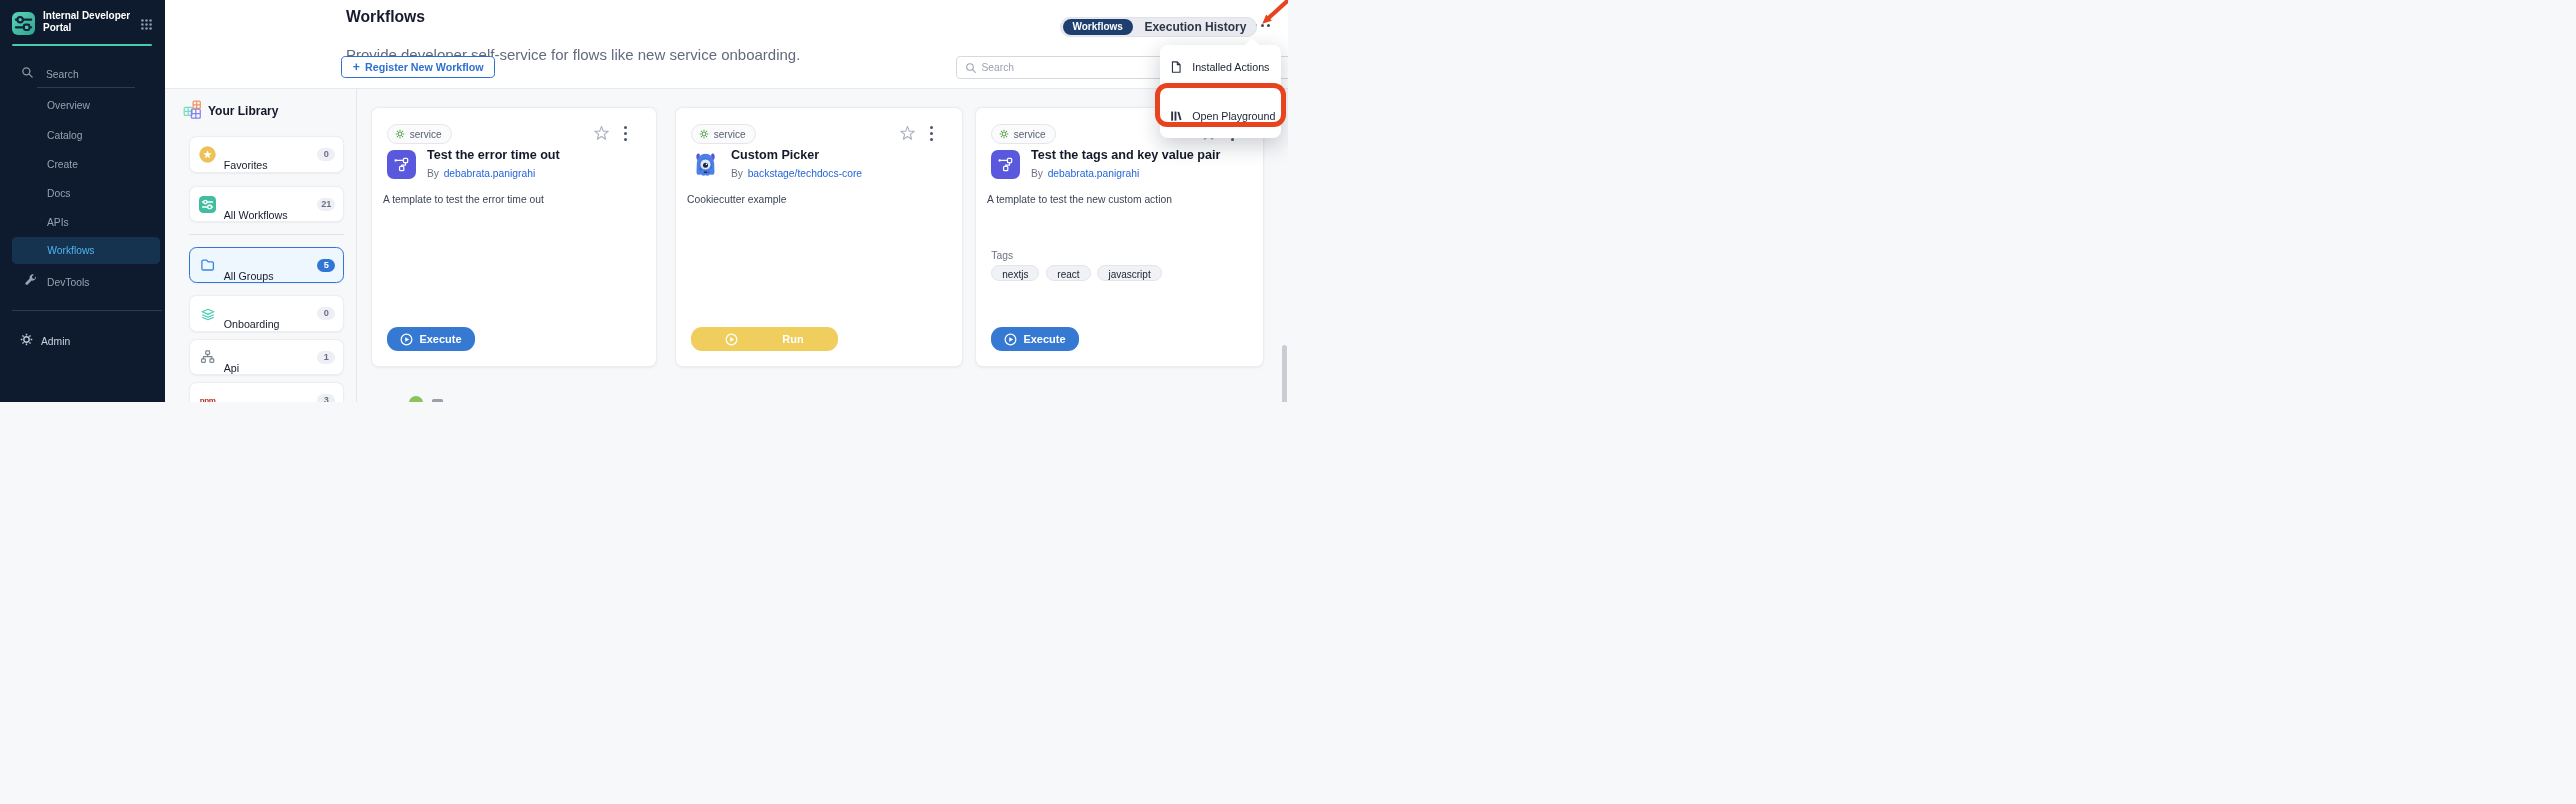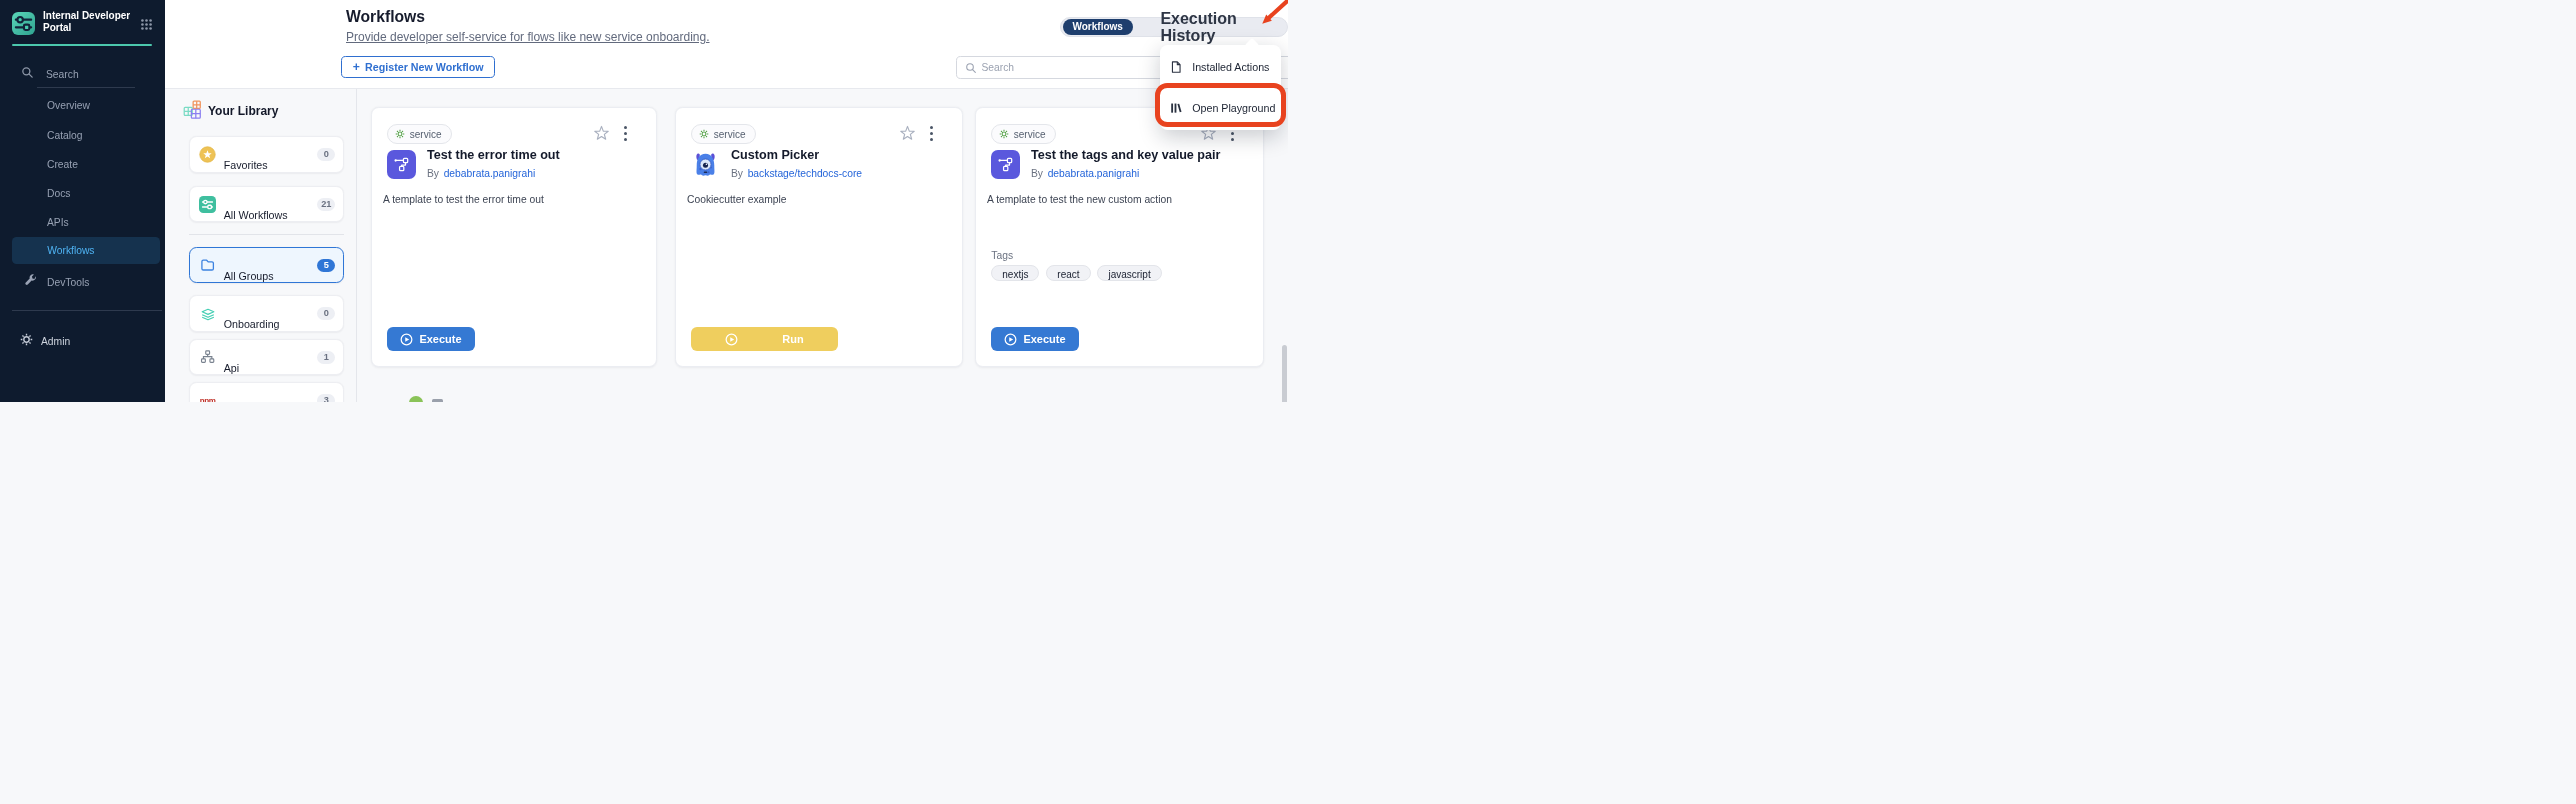"Execution History" .toggle-light { font-size: 16px -> 12px; margin-left: 16px -> none }
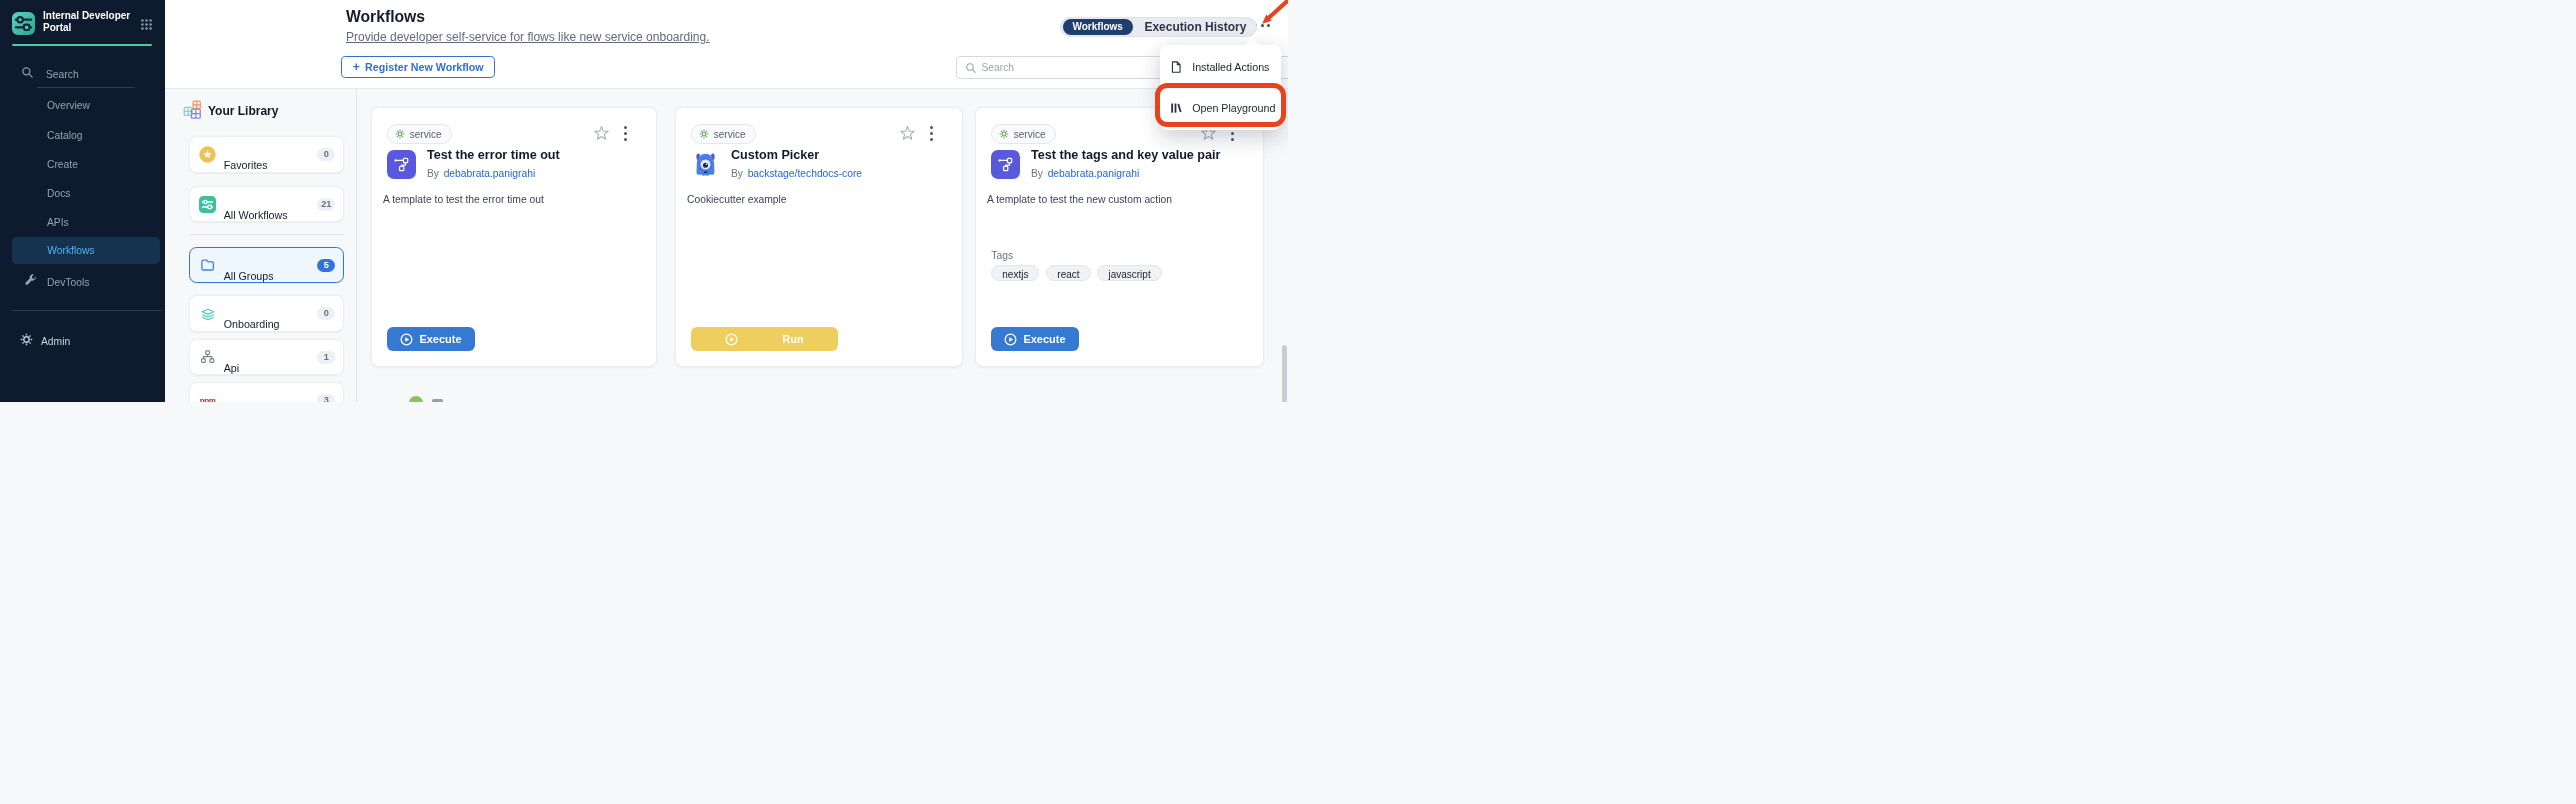"Provide developer self-service for flows" #page-subtitle { font-size: 12px -> 15px; text-decoration: underline -> none; top: 30px -> 46px }
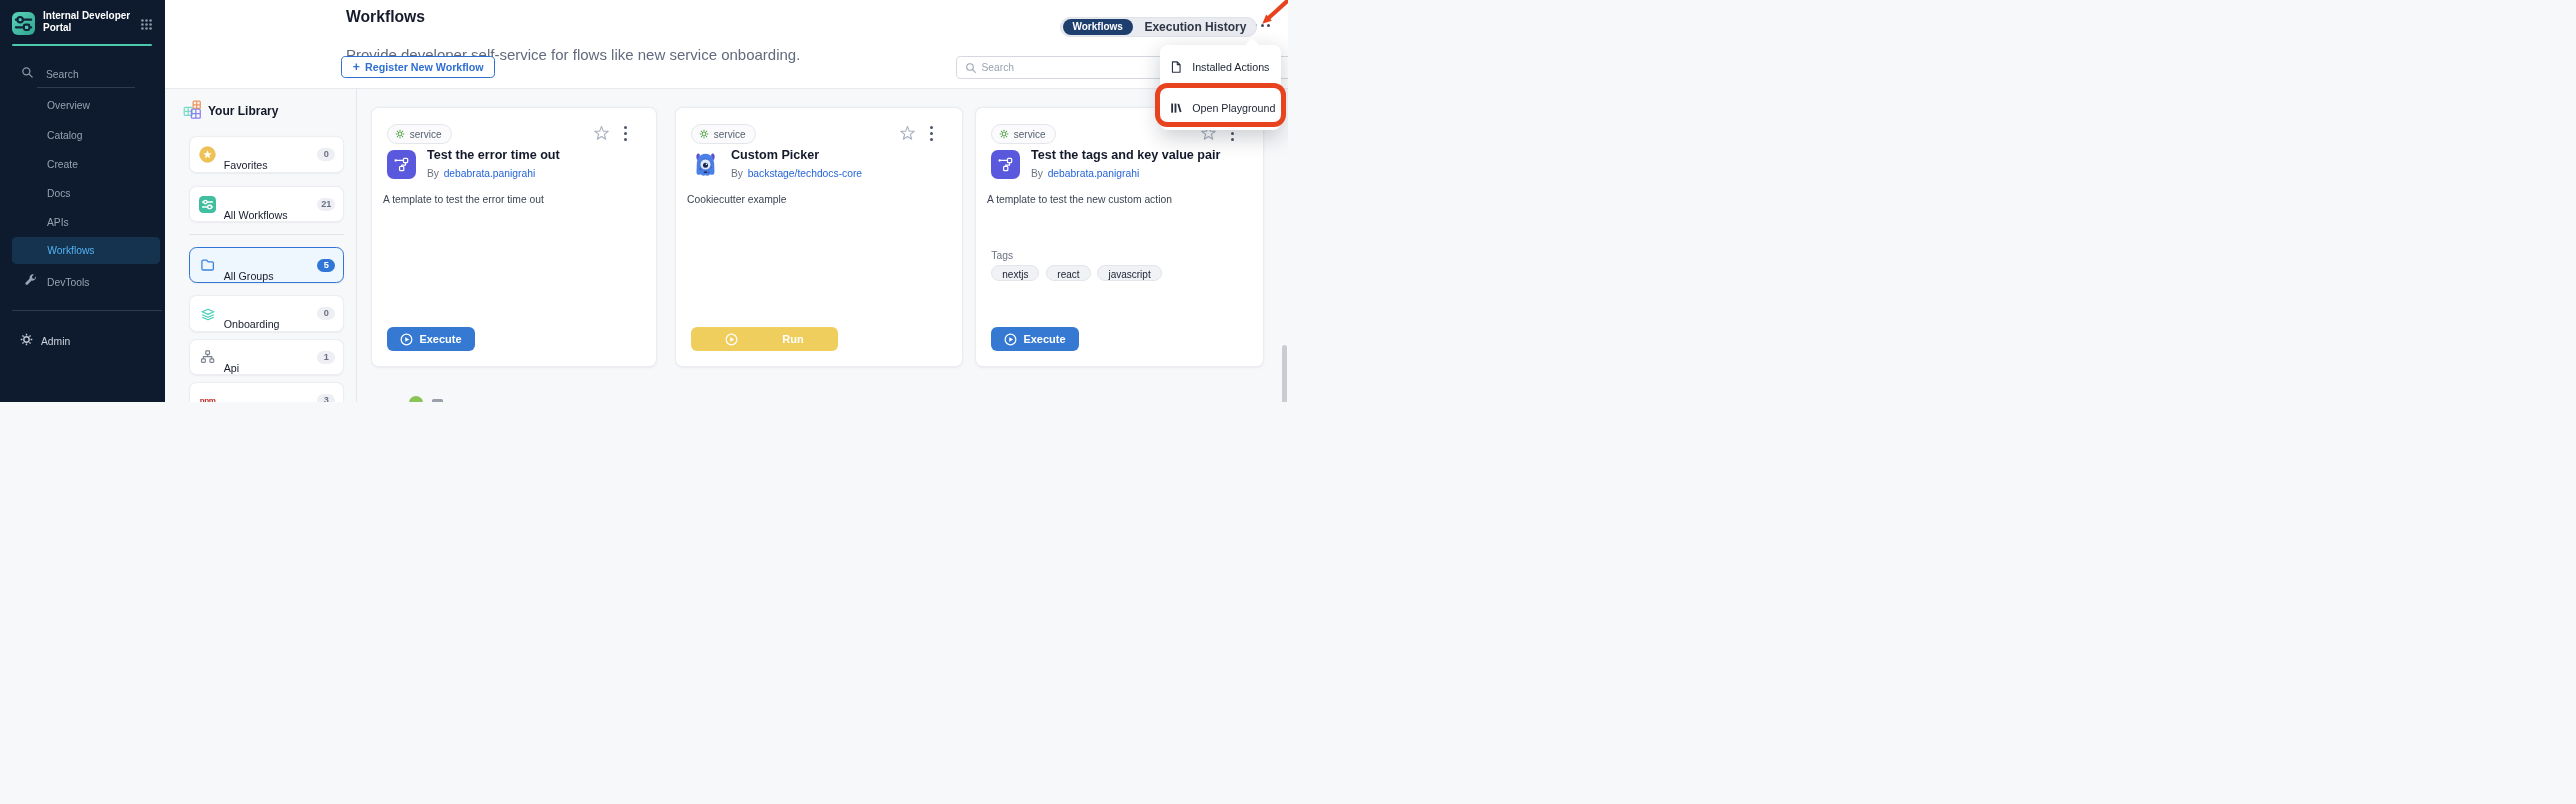"Open Playground" .menu-item + .menu-item { margin-top: 9px -> 17px }
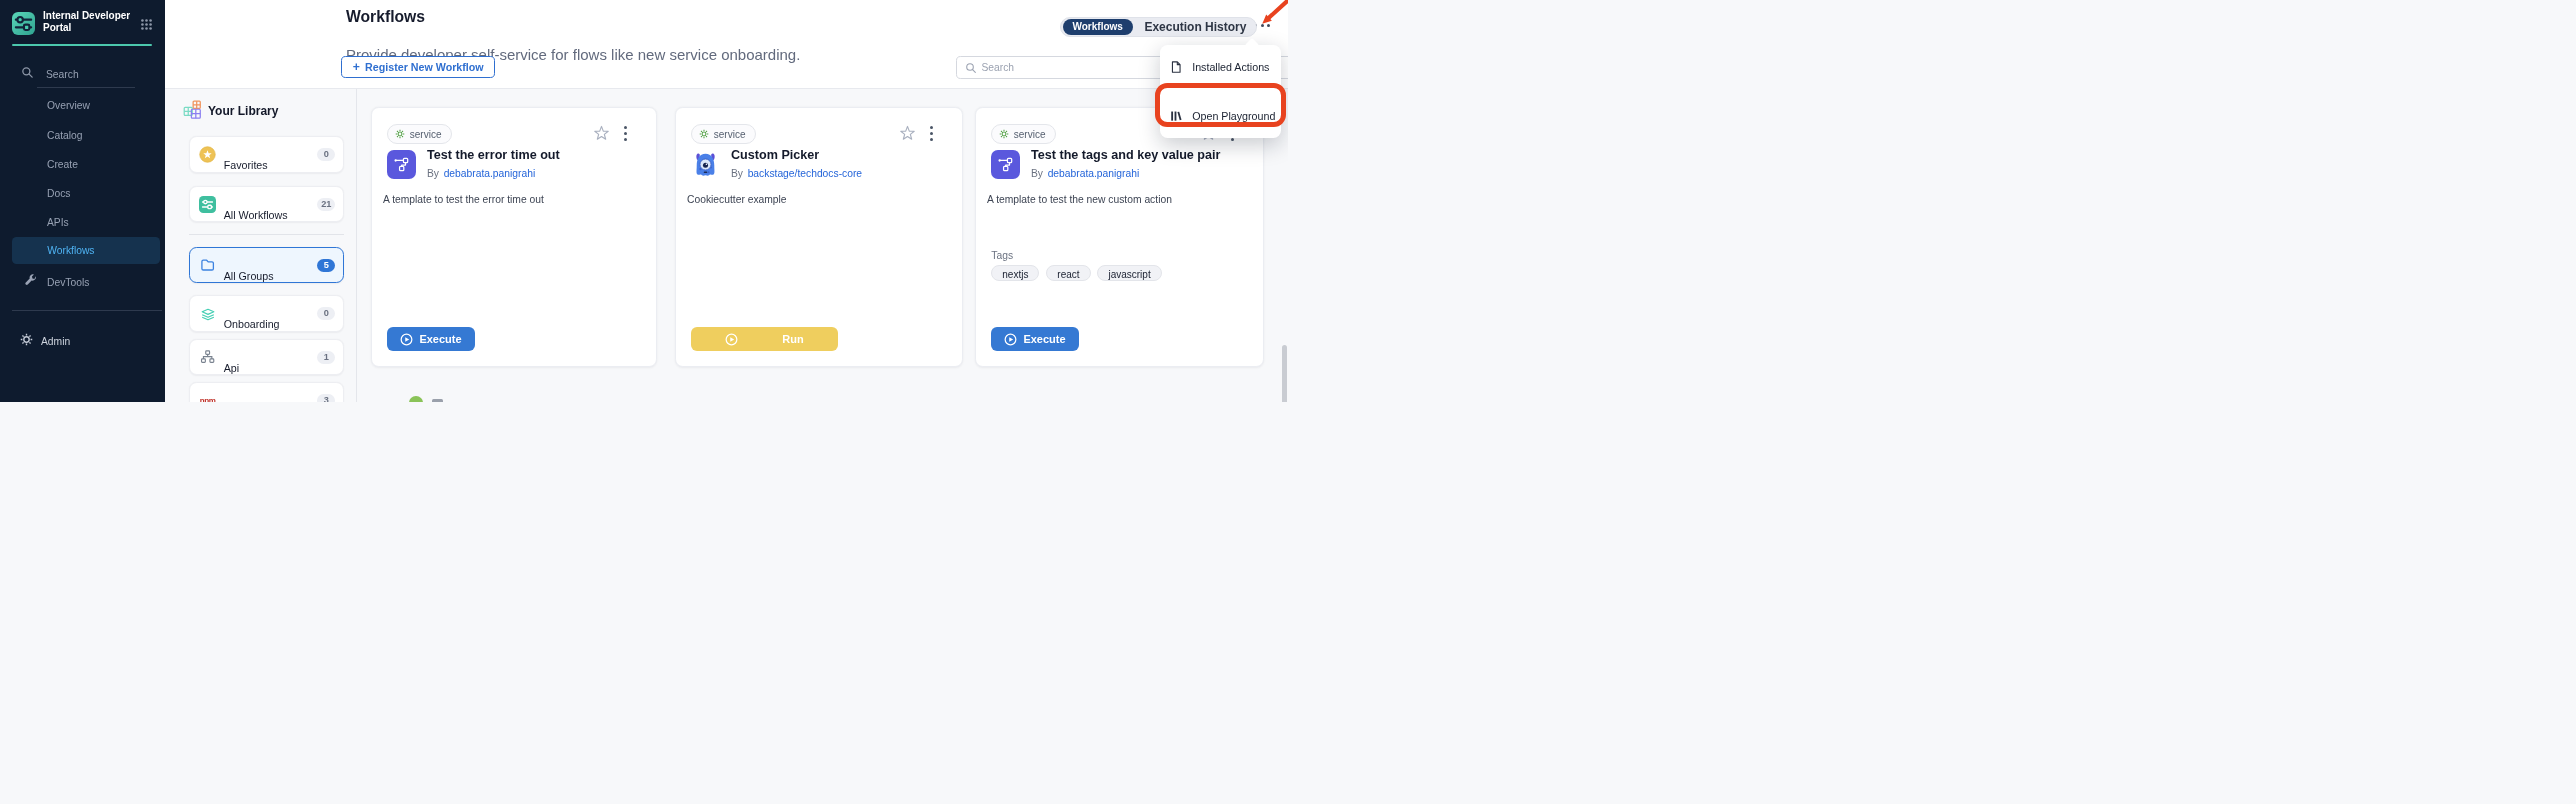"Execute" .run-btn { border-radius: 6px -> 11px }
